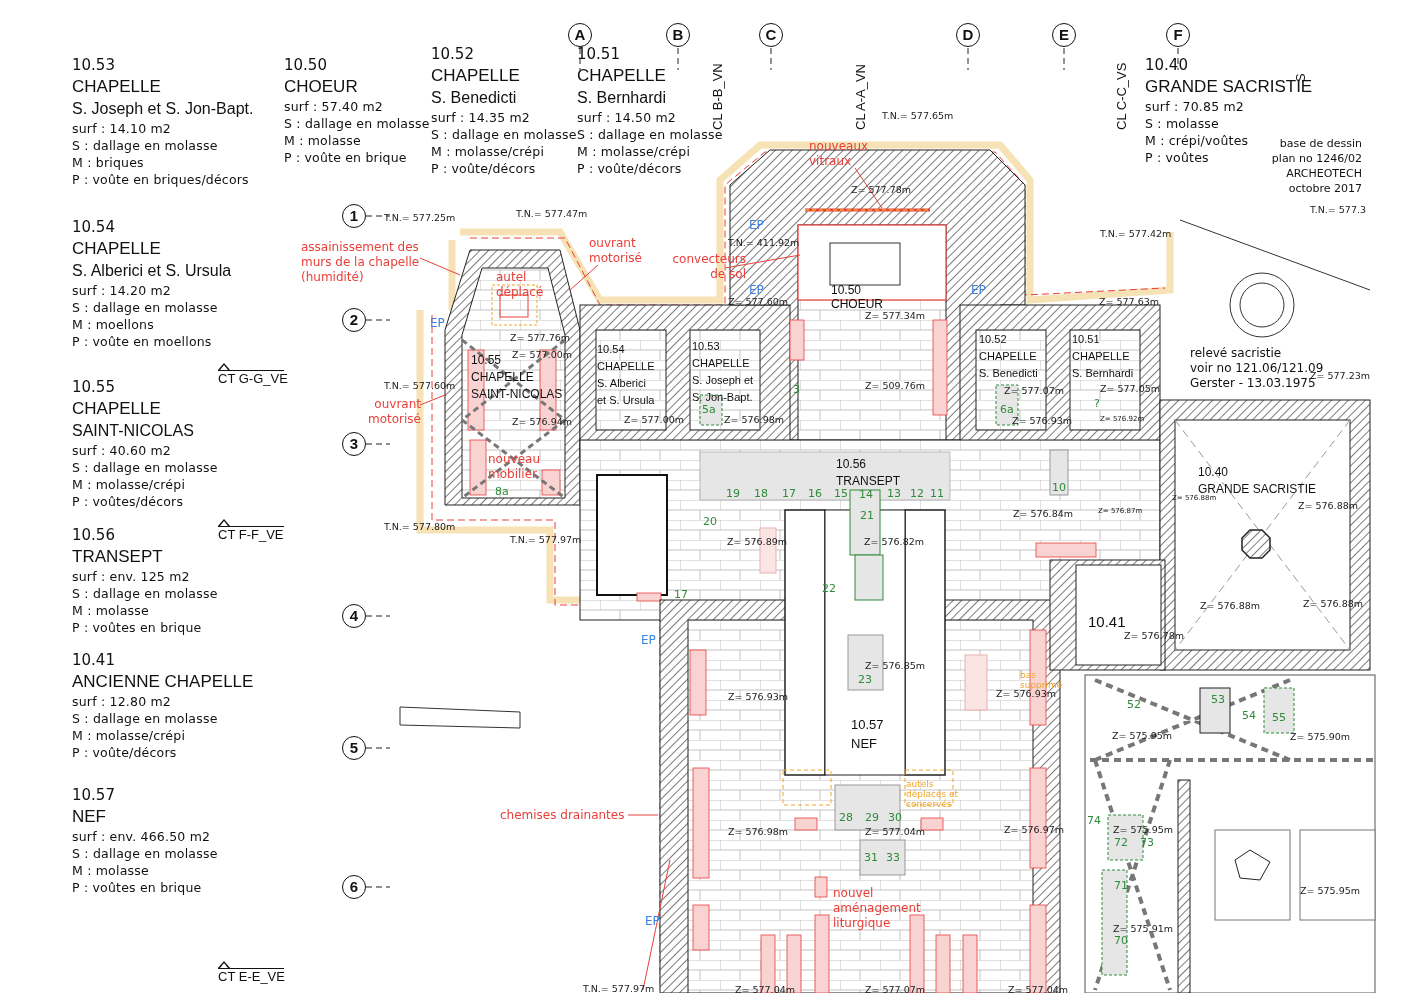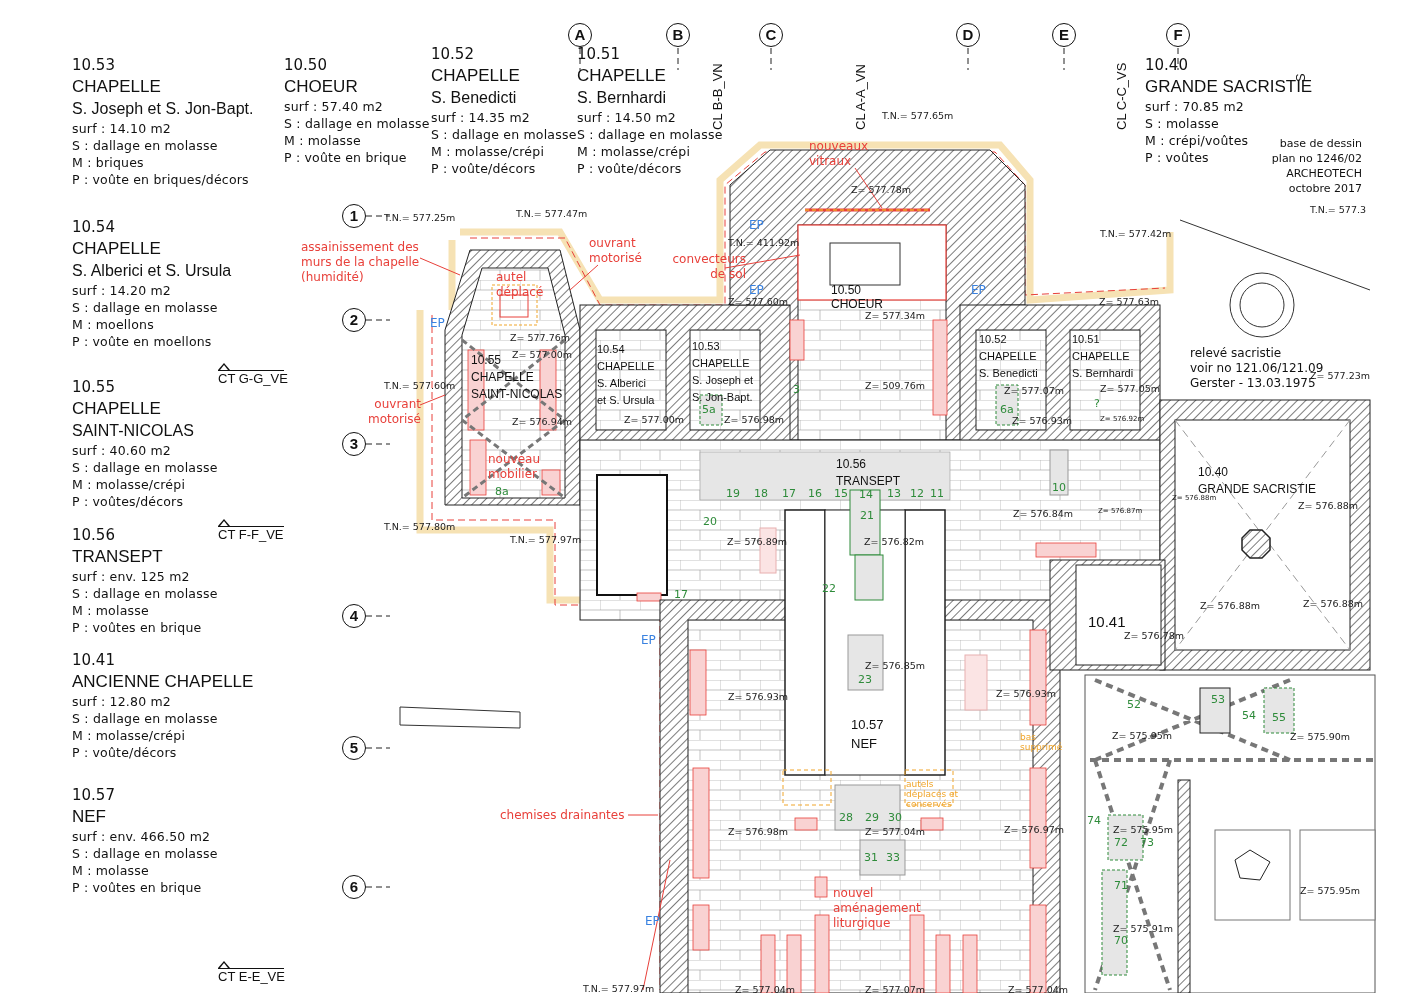"bas supprimé" div.note { top: 732px -> 670px }
